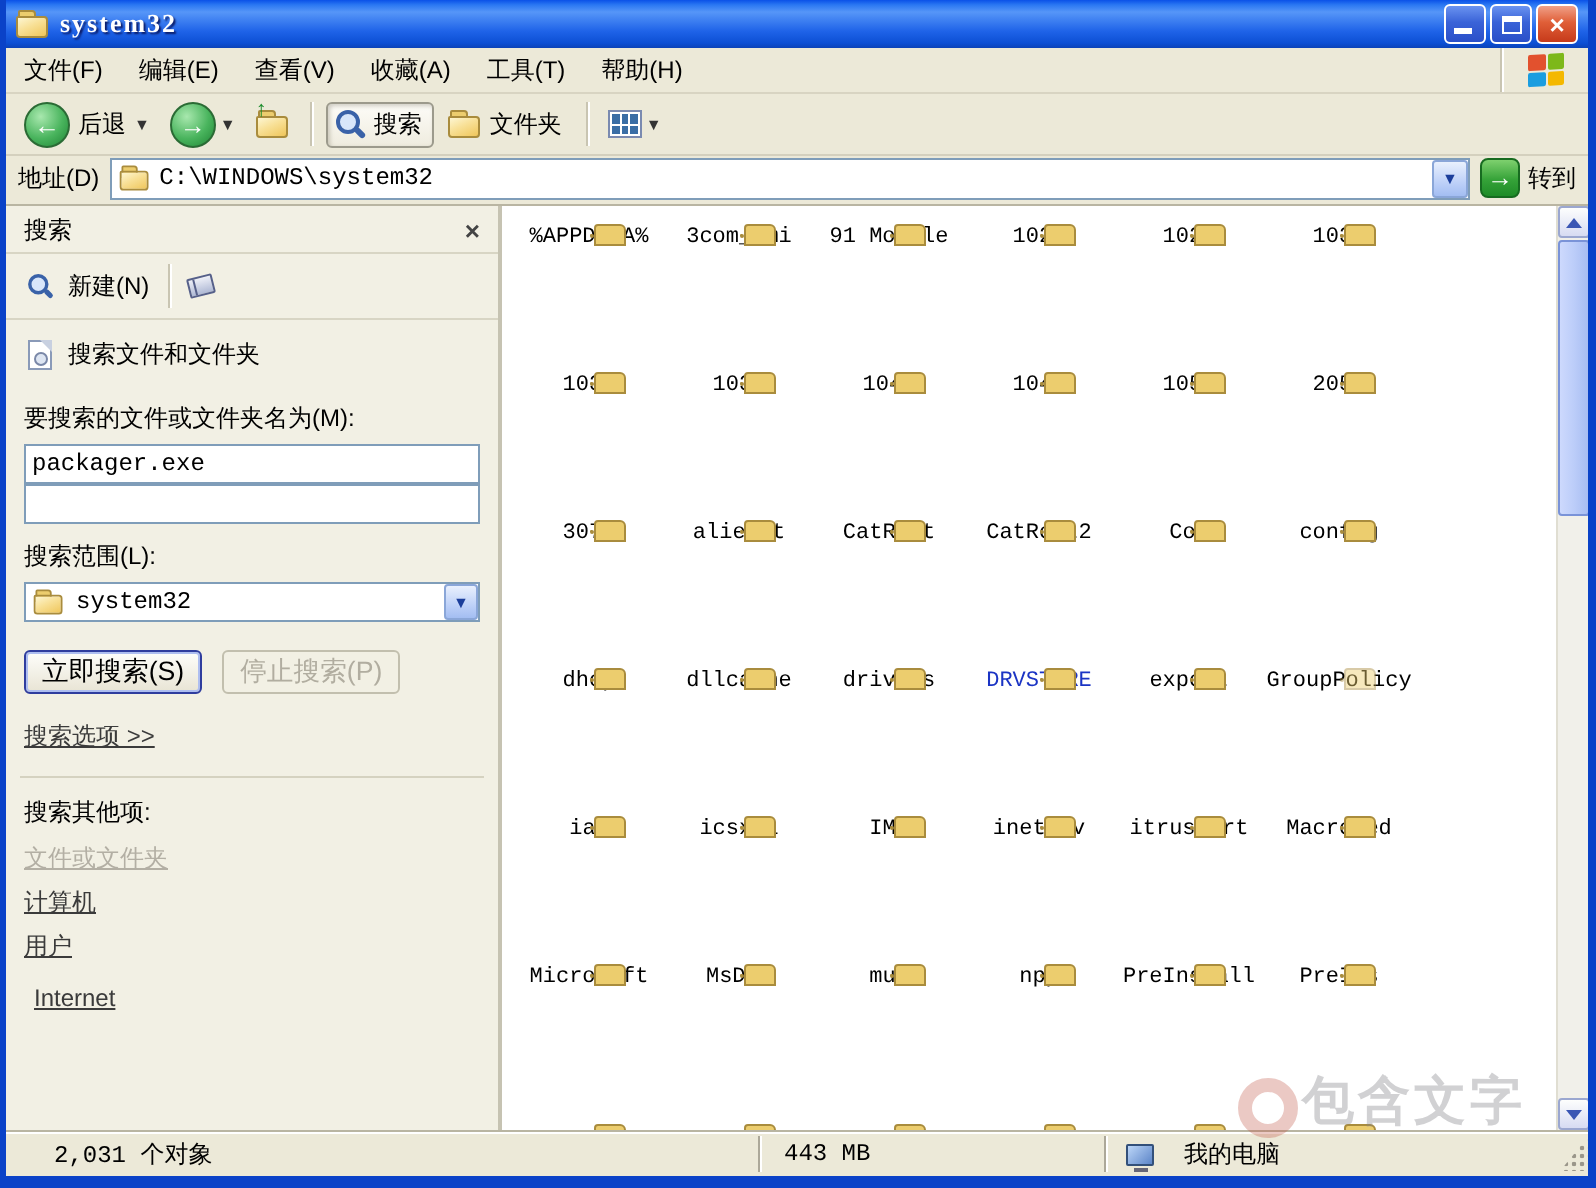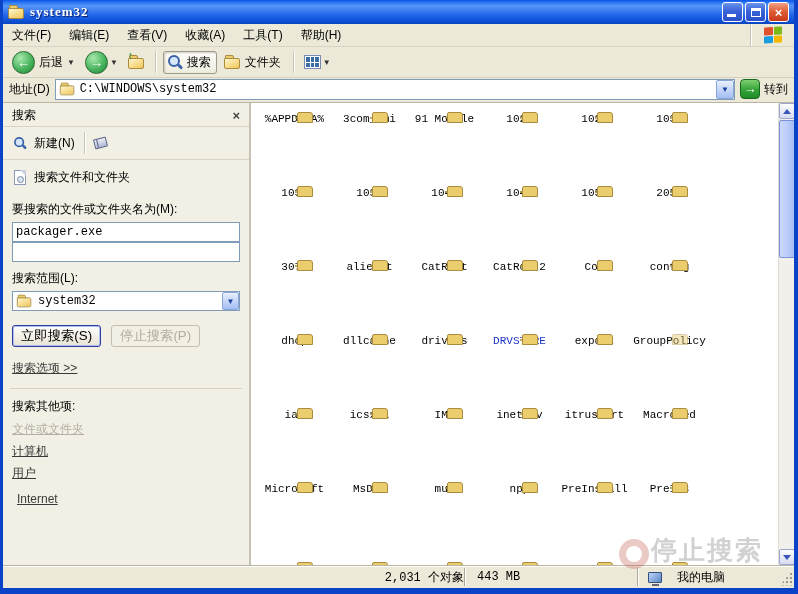"停止搜索" span.wm-title { text: 停止搜索 -> 包含文字 }
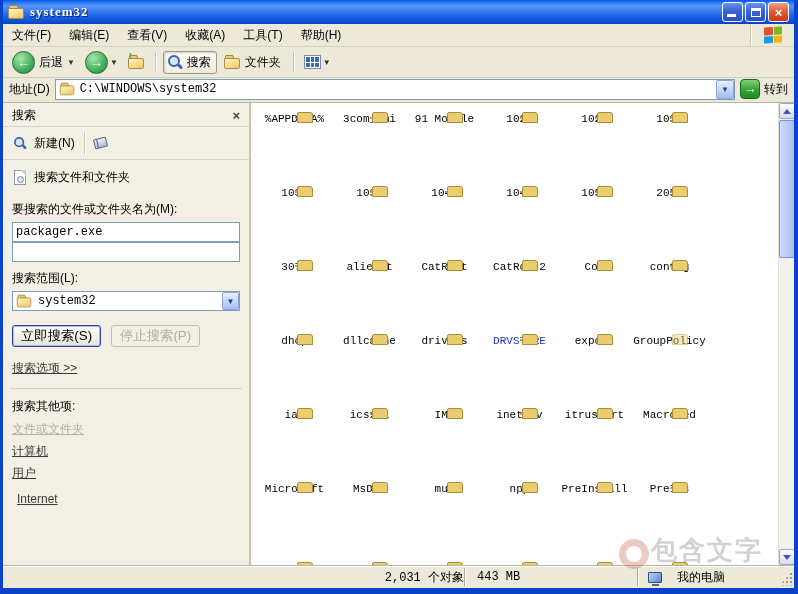"2,031 个对象" .st-left { text-align: right -> none; width: 461px -> 376px }
